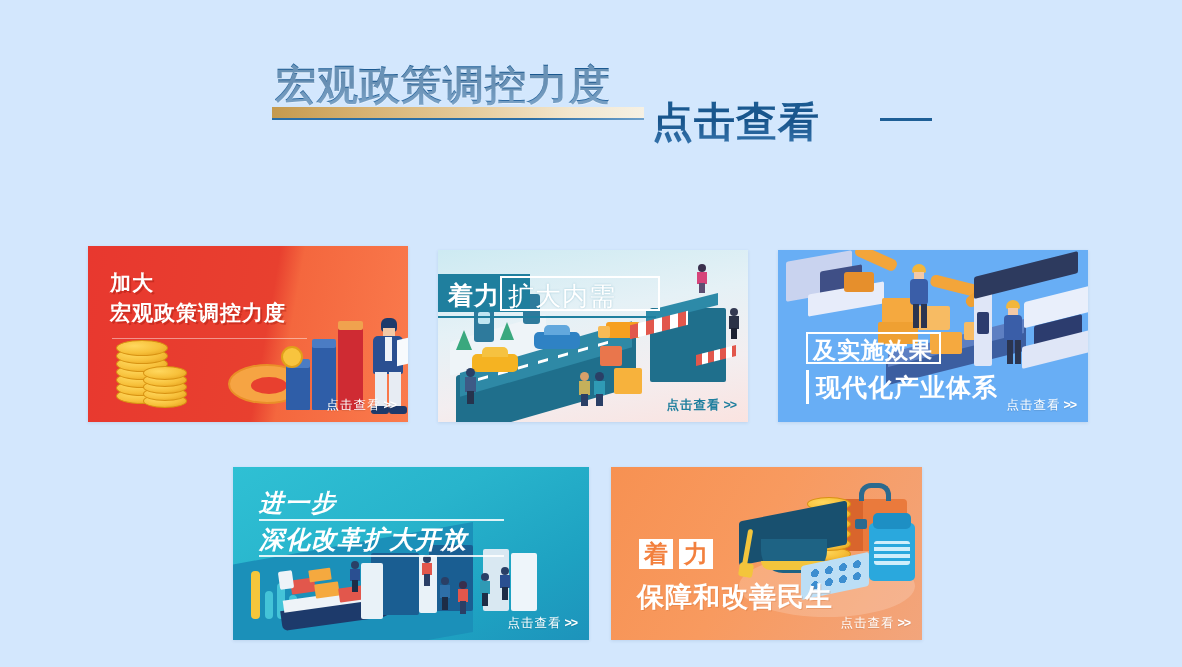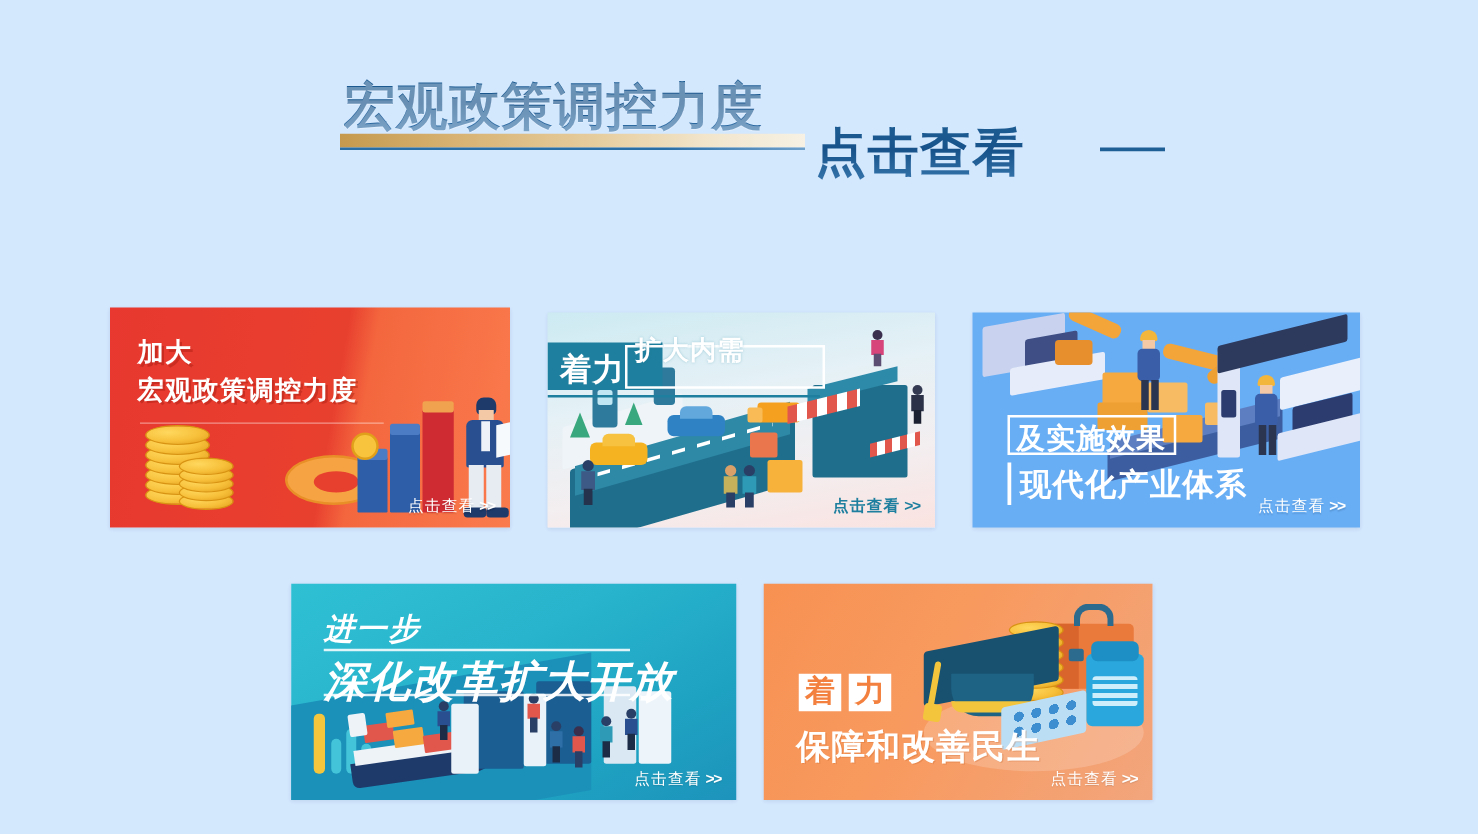"扩大内需" #card2 .c2-t2 { font-size: 21px -> 26px; font-weight: bold -> normal; top: 16px -> 29px }
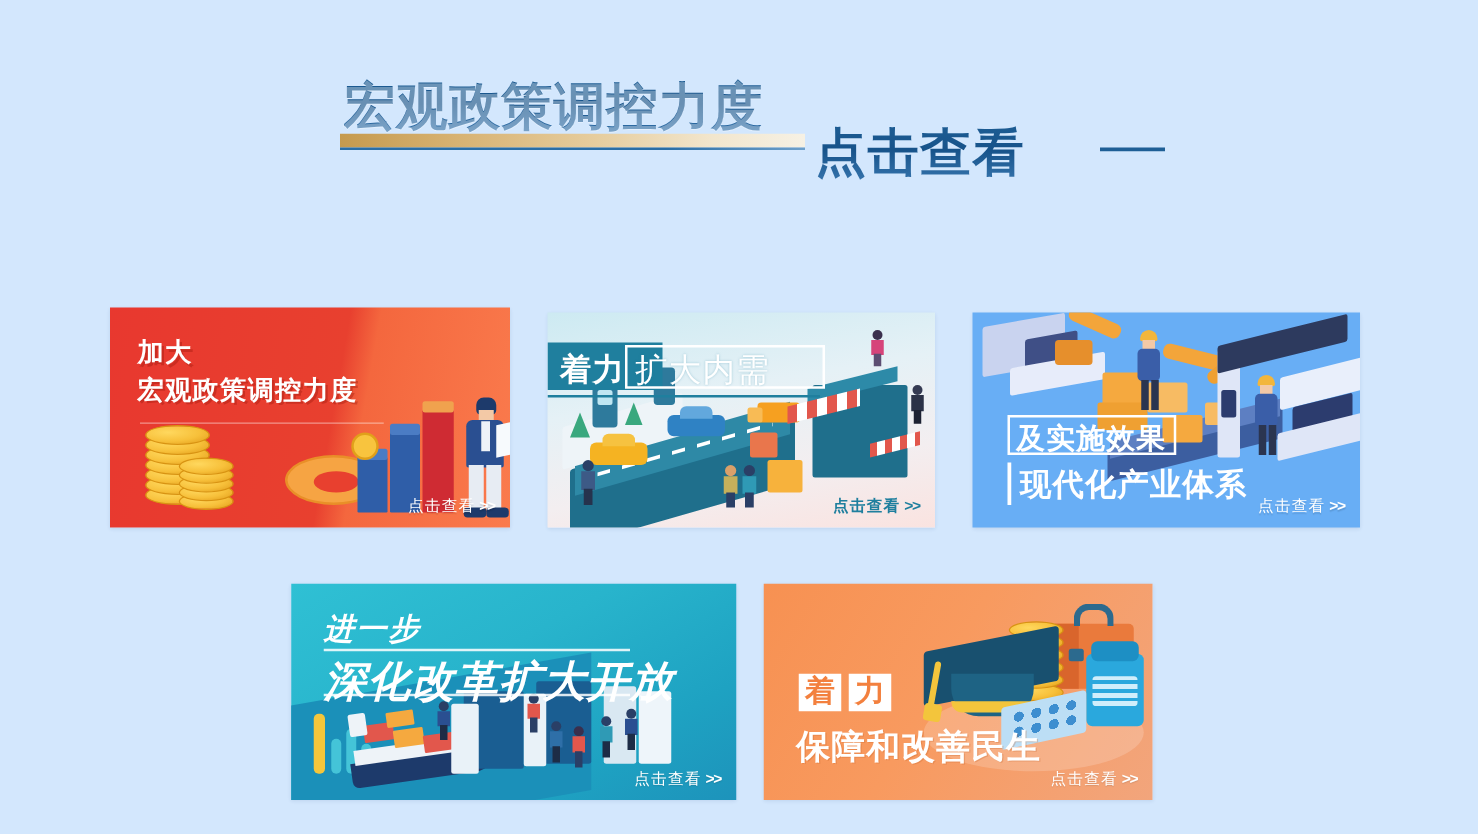"深化改革扩大开放" #card4 .c4-t2 { font-size: 34px -> 25px }
